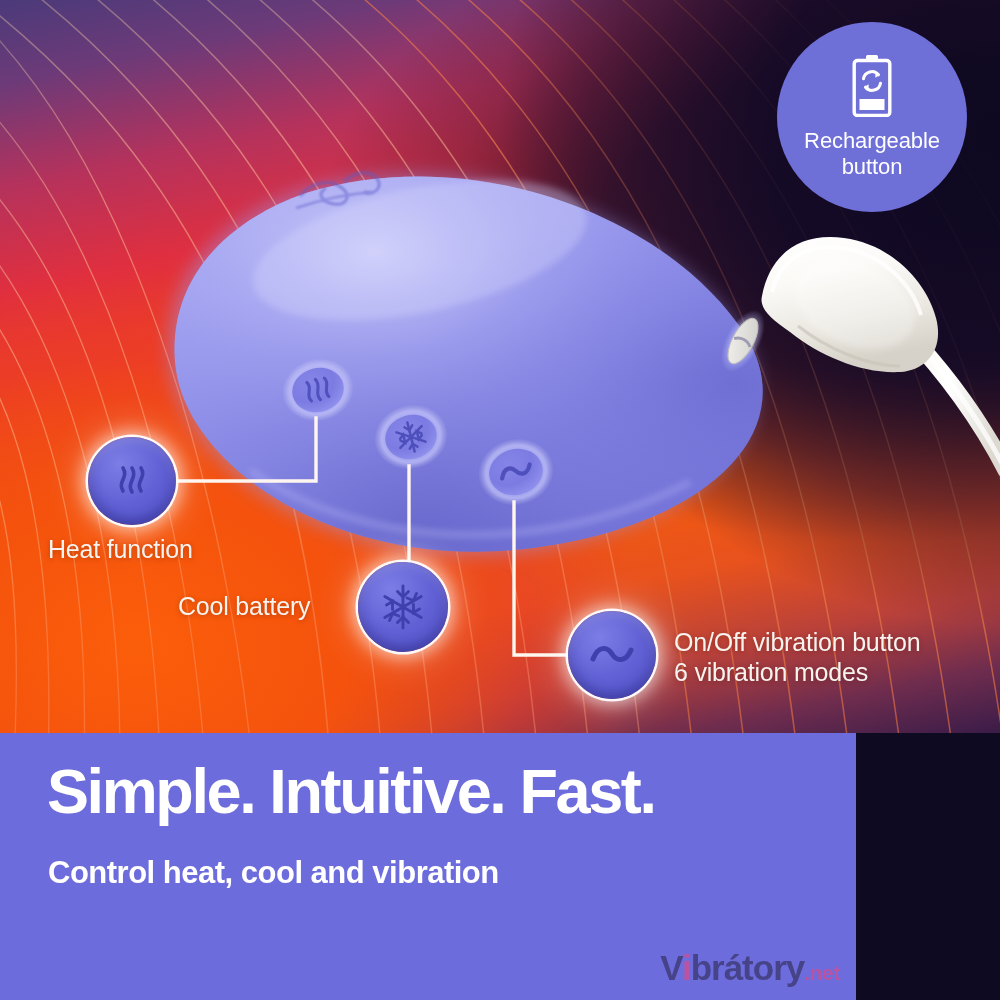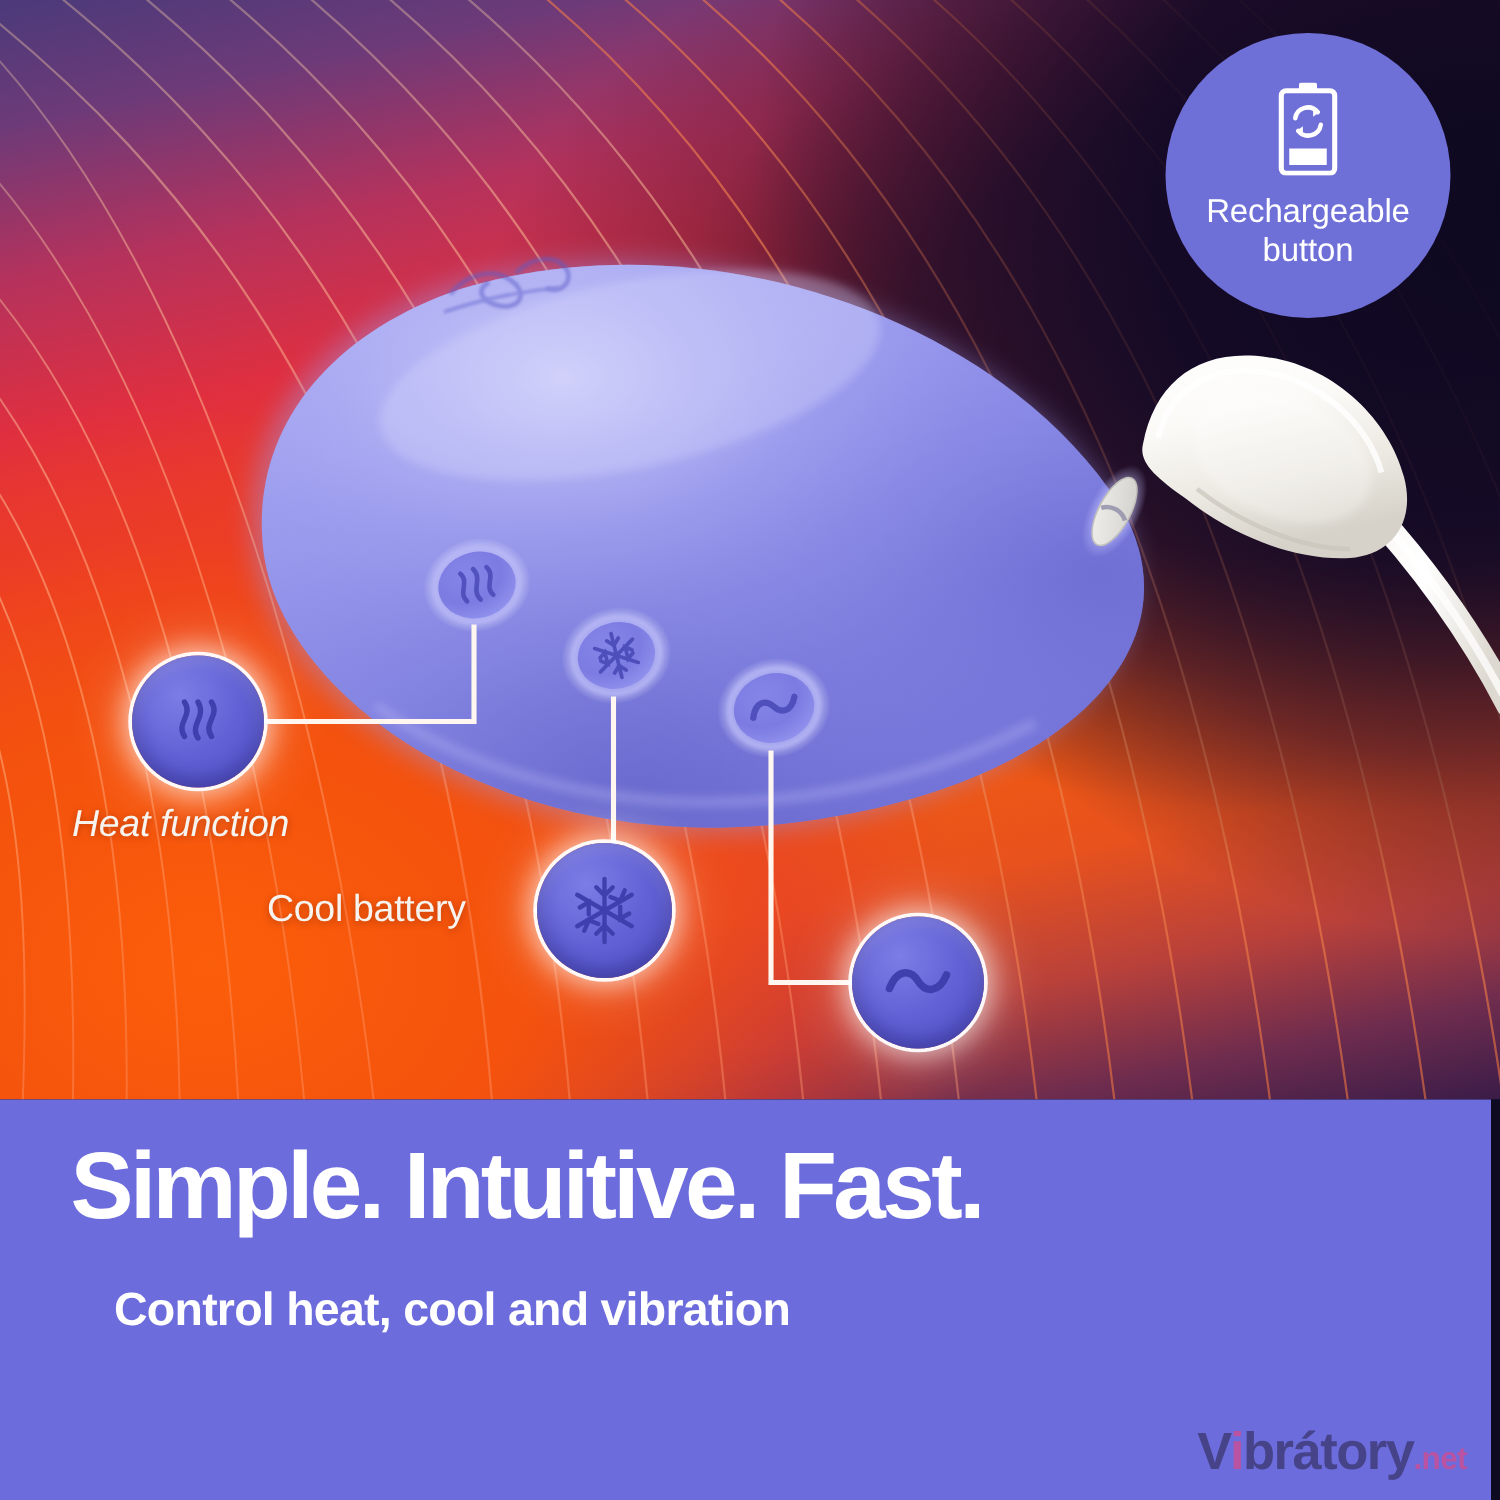"Heat function" div.label { font-style: italic -> none }
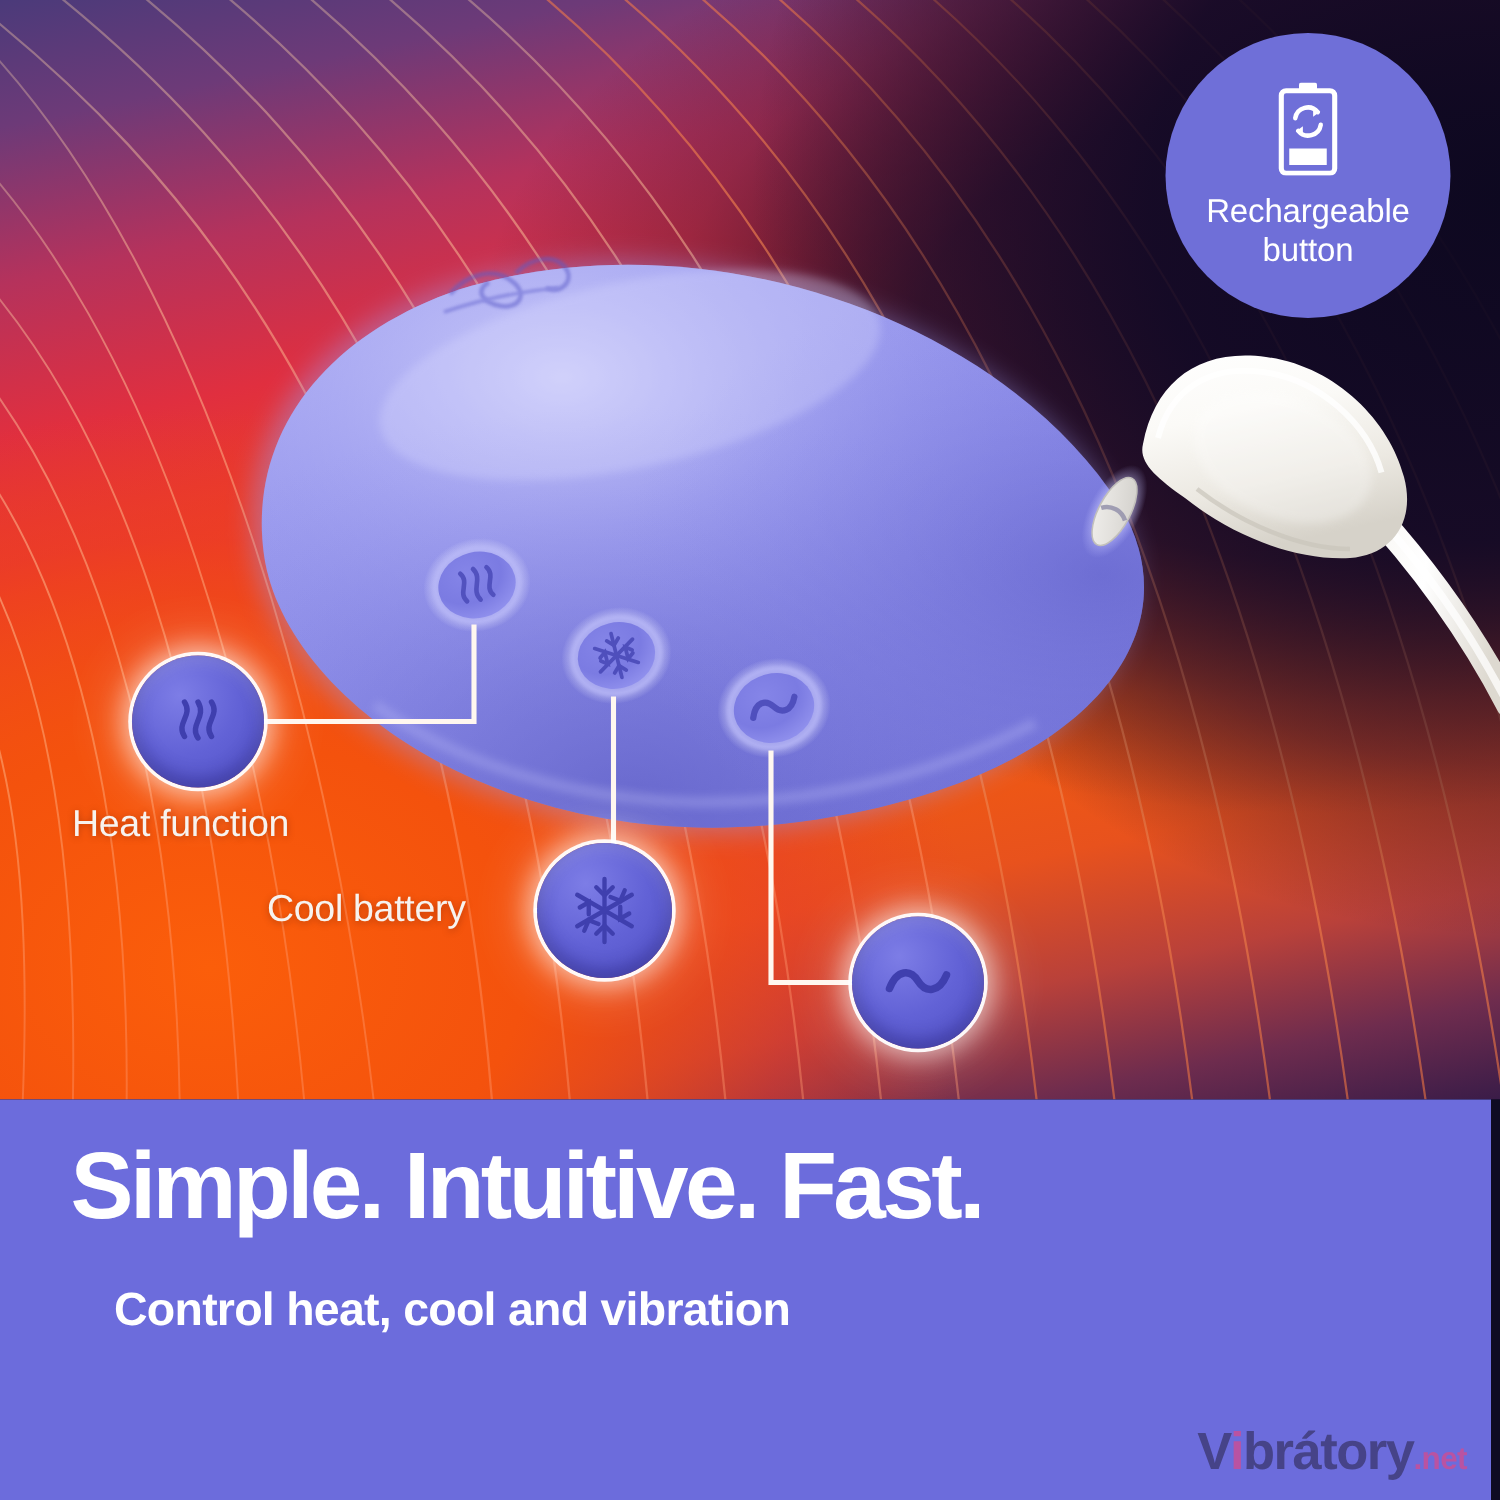"On/Off vibration button" div.label { html: none -> <div> <div>On/Off vibration button</div> <div>6 vibration modes</div> </div> }
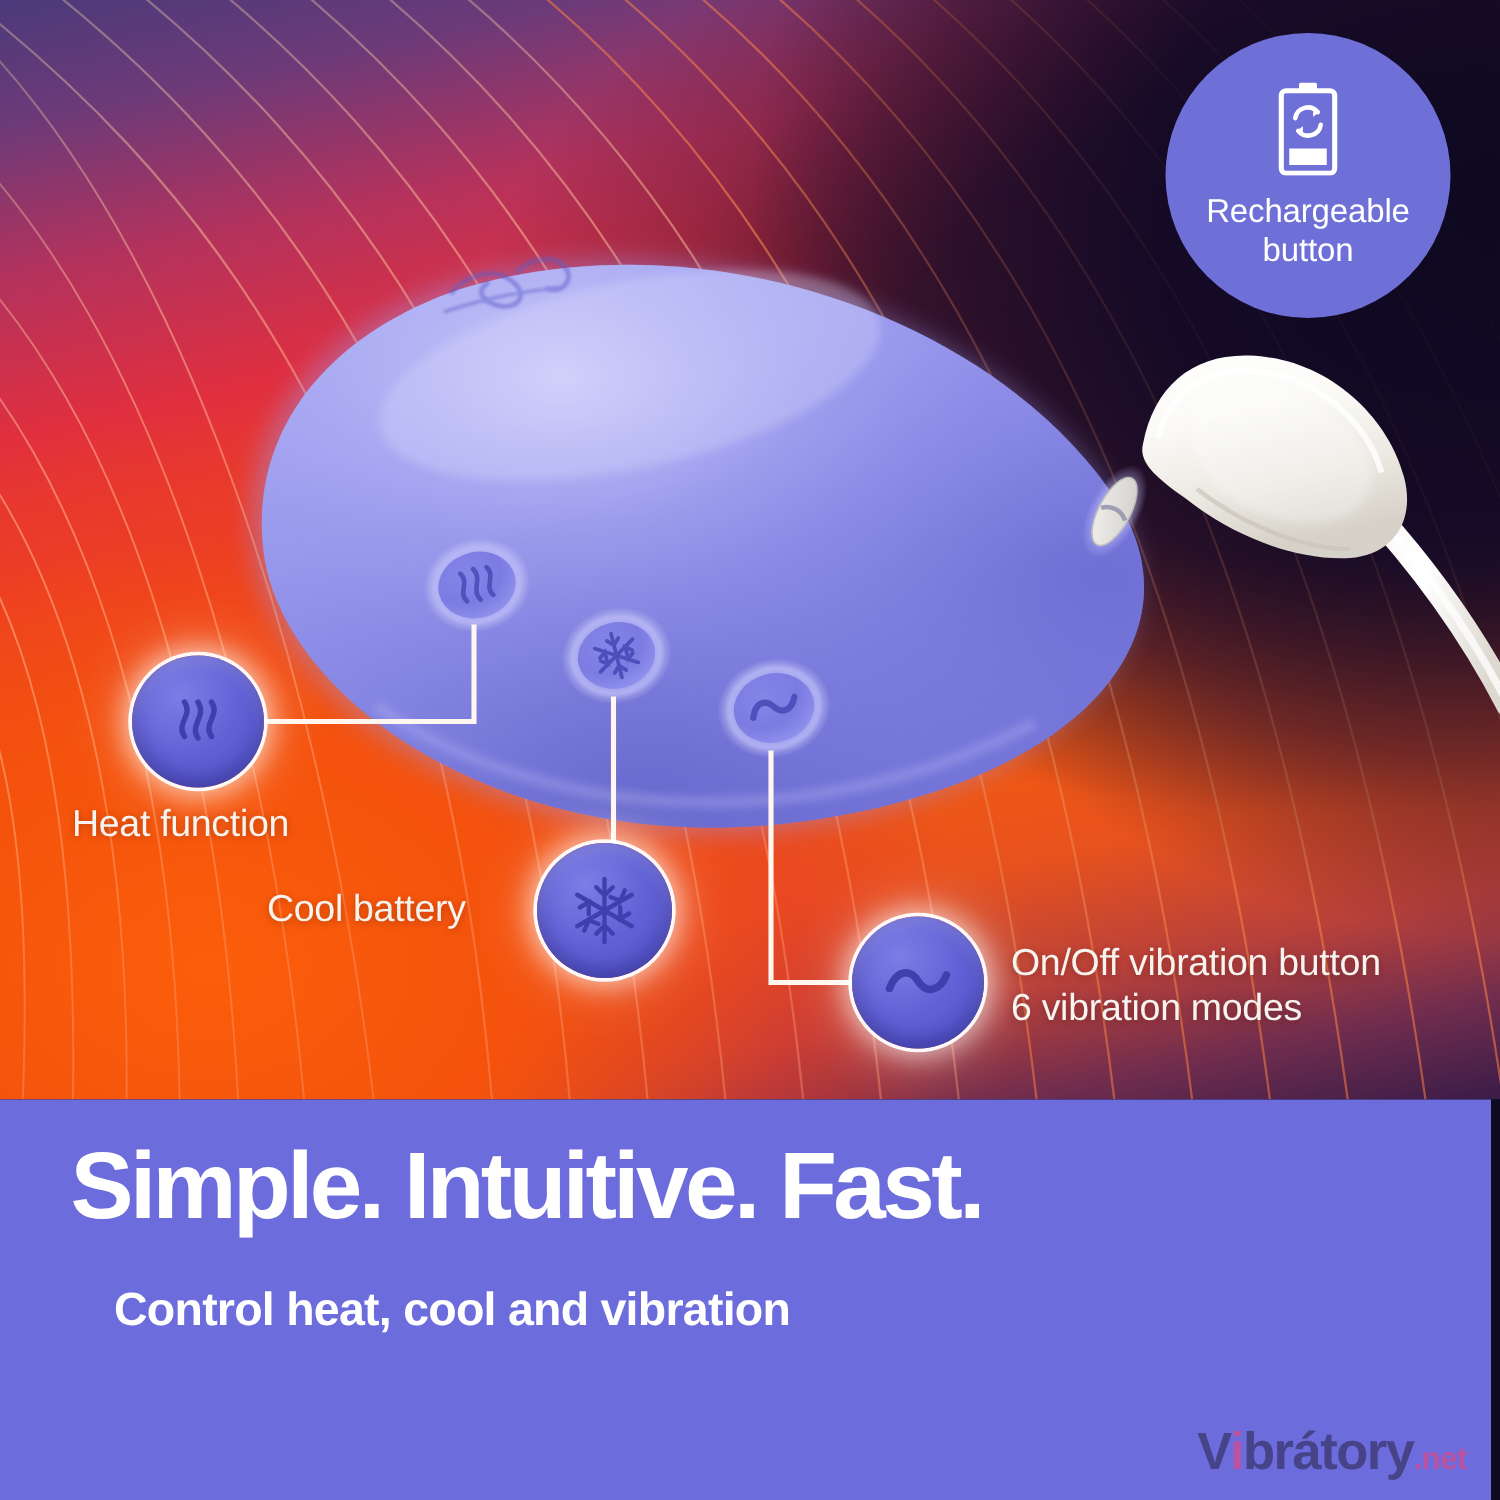"Simple. Intuitive. Fast." .panel { width: 994px -> 856px }
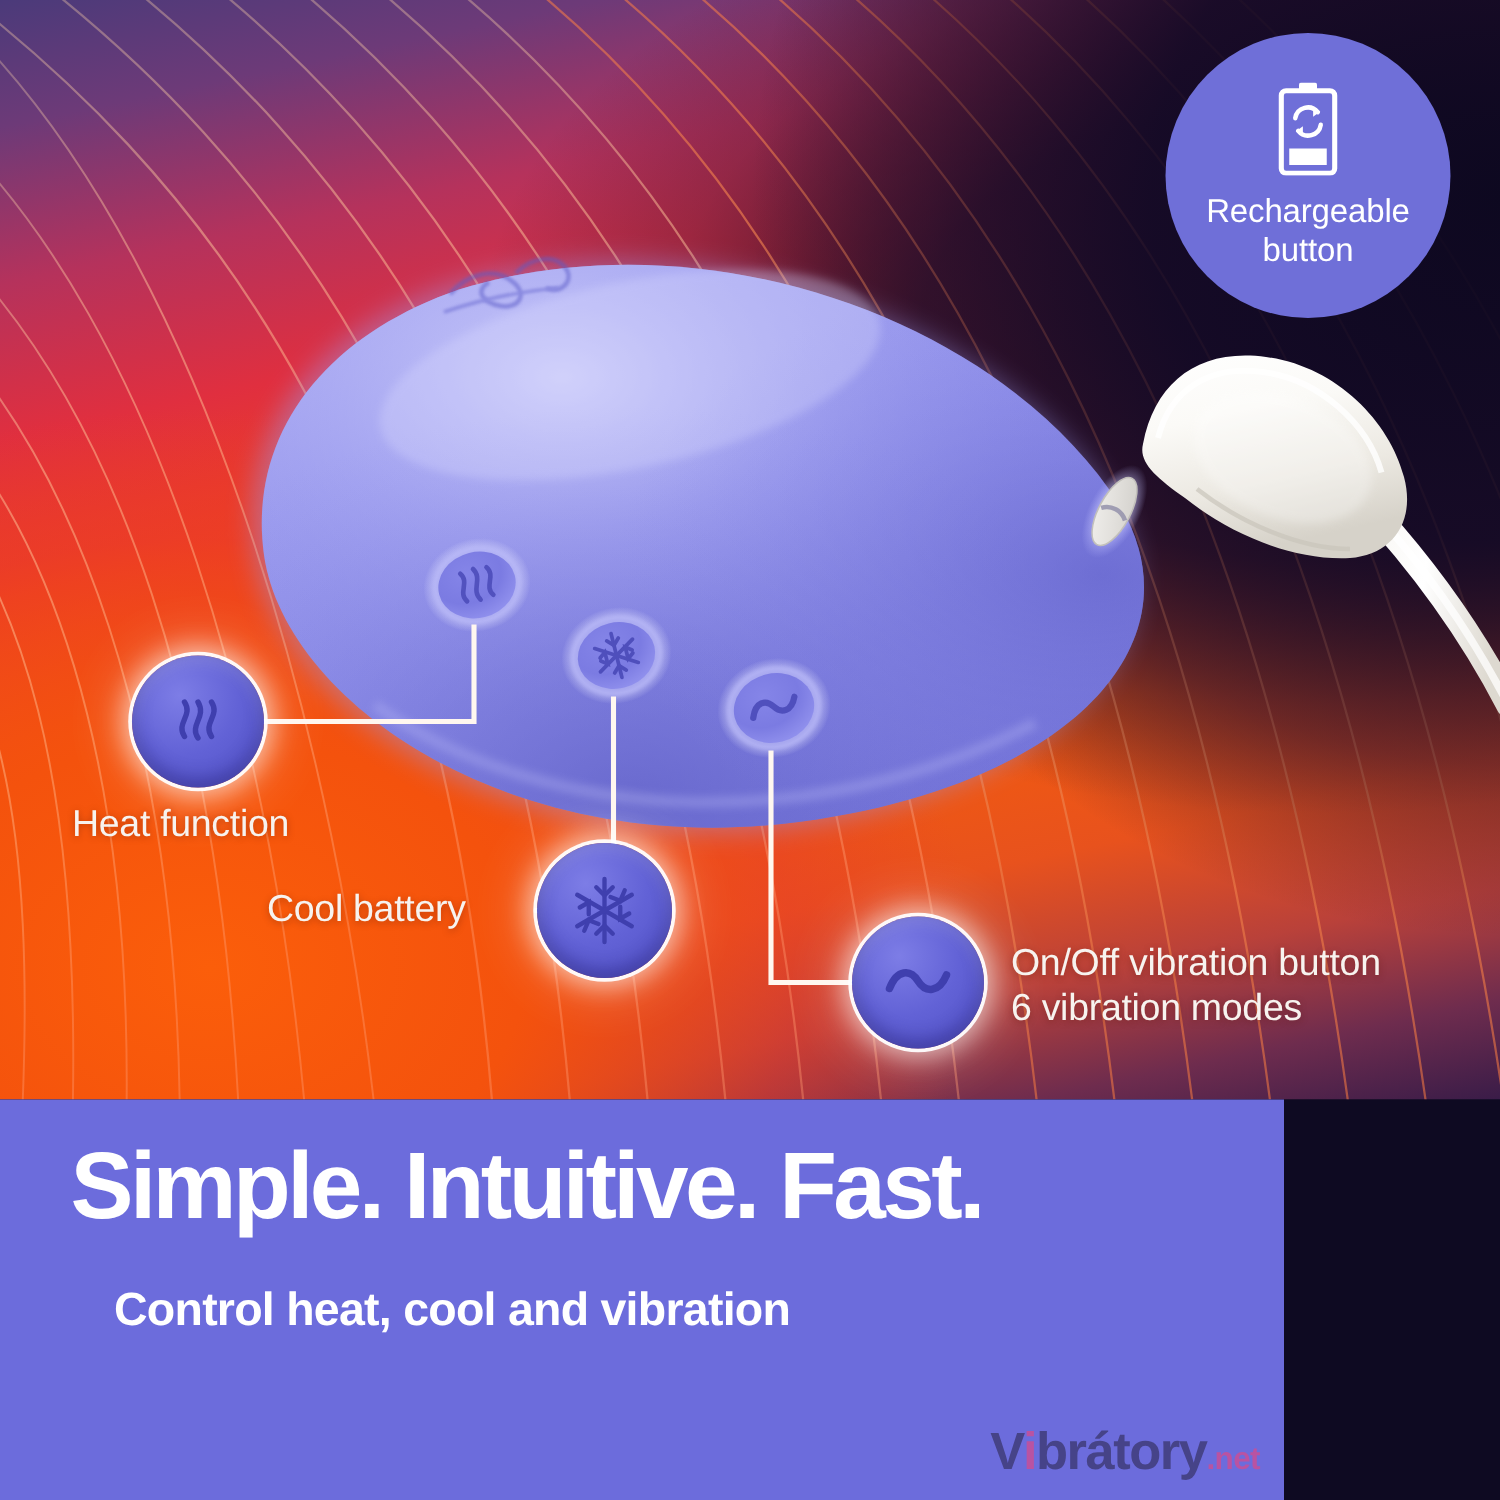"Control heat, cool and vibration" .subline { margin-left: 28px -> none }
